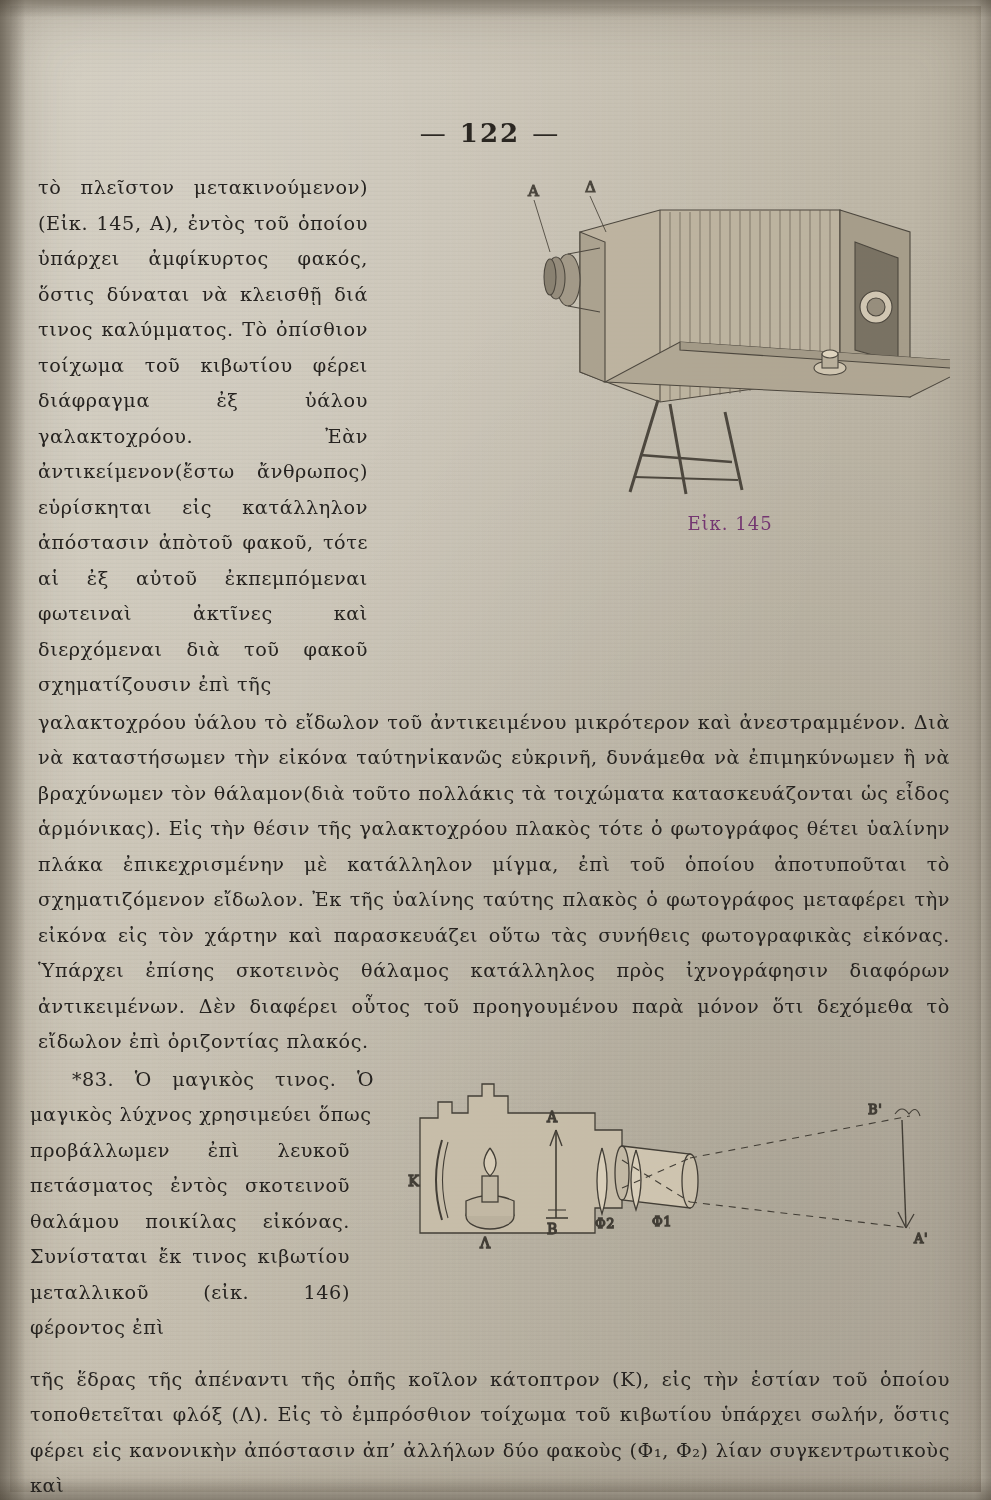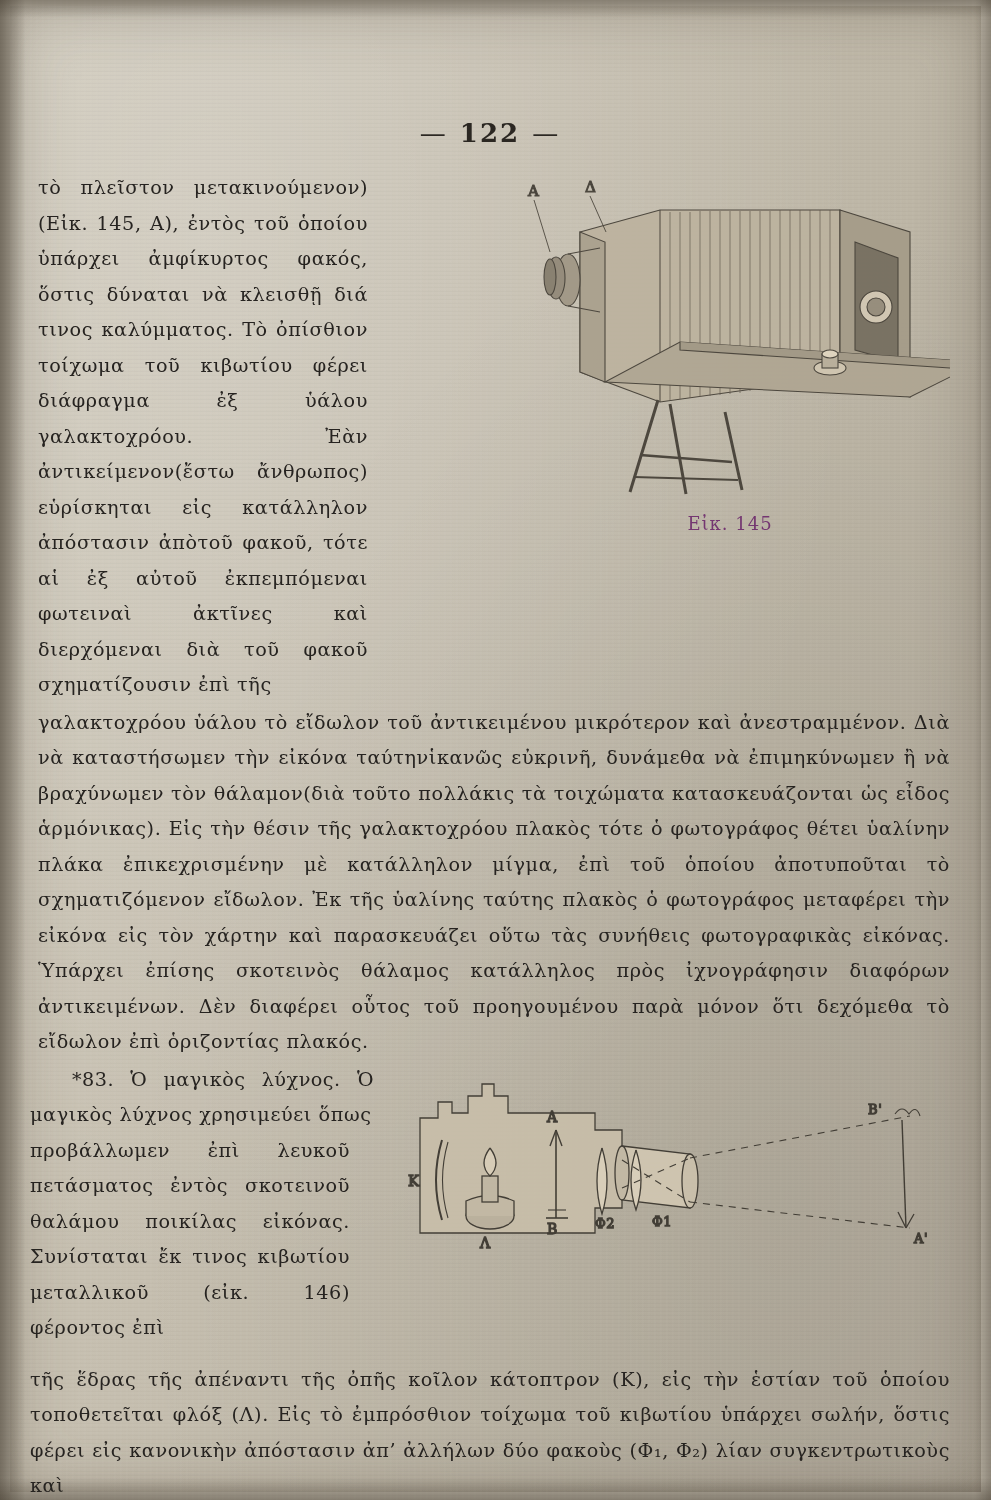"Ὁ μαγικὸς λύχνος." span.section-head { text: λύχνος -> τινος }
